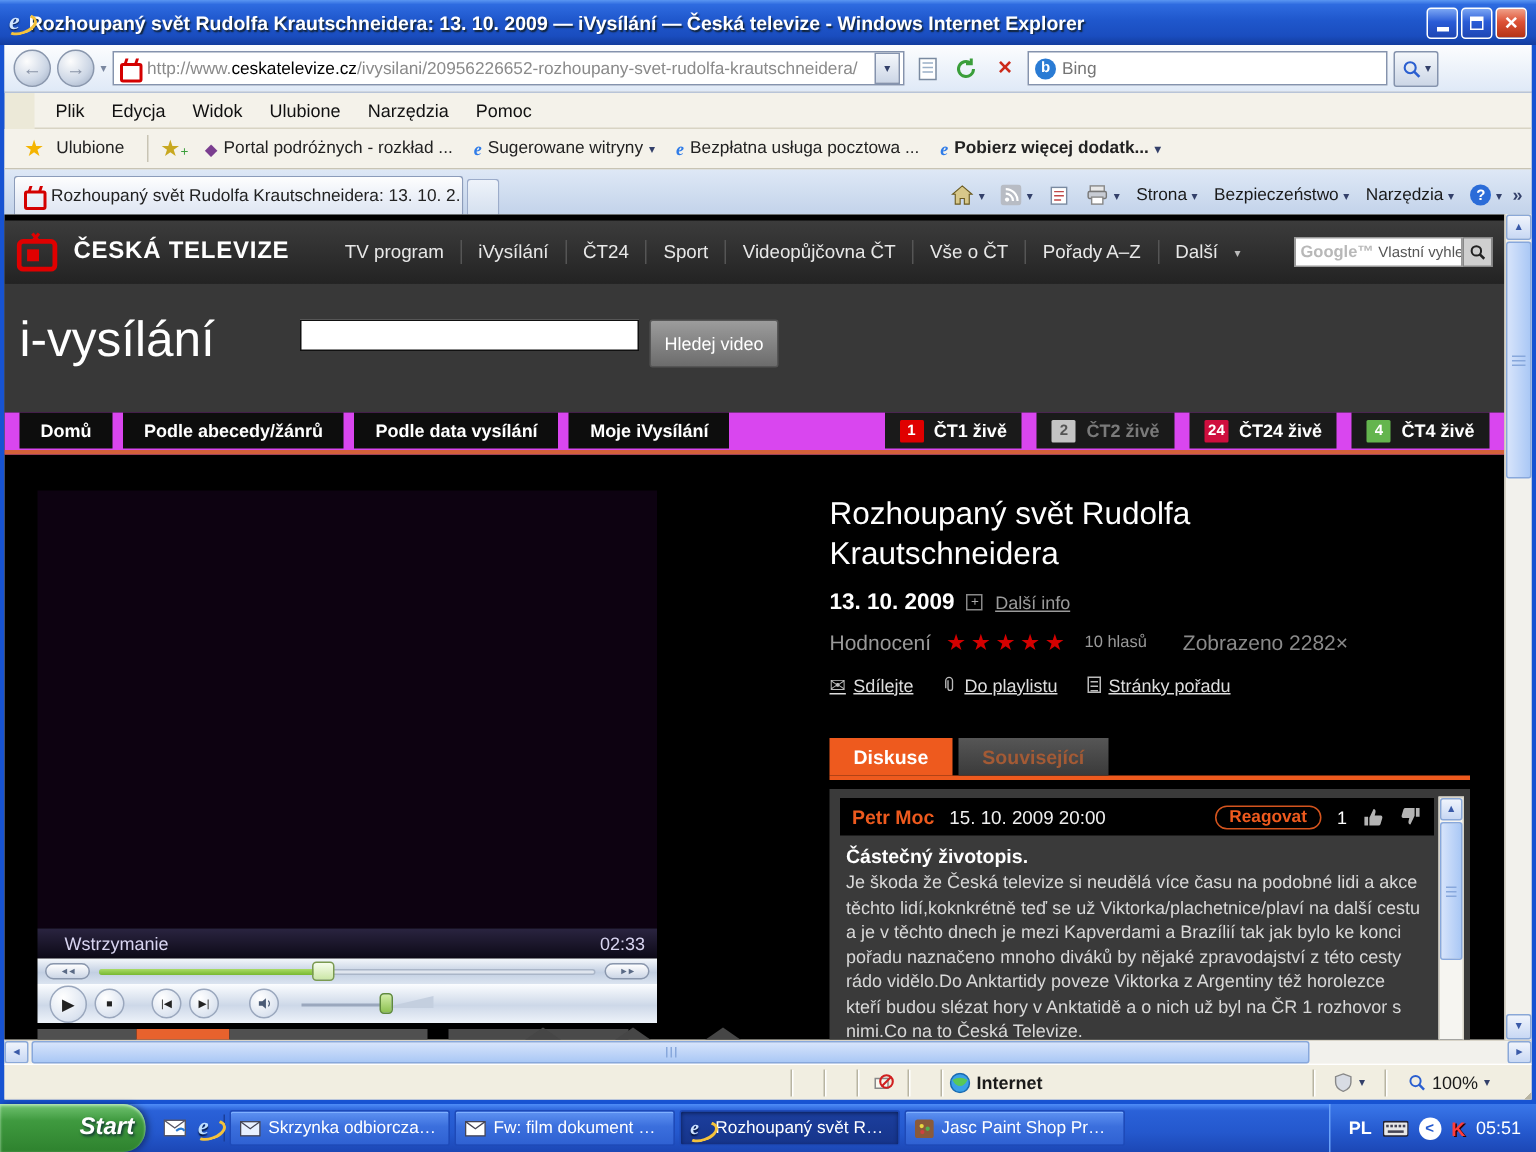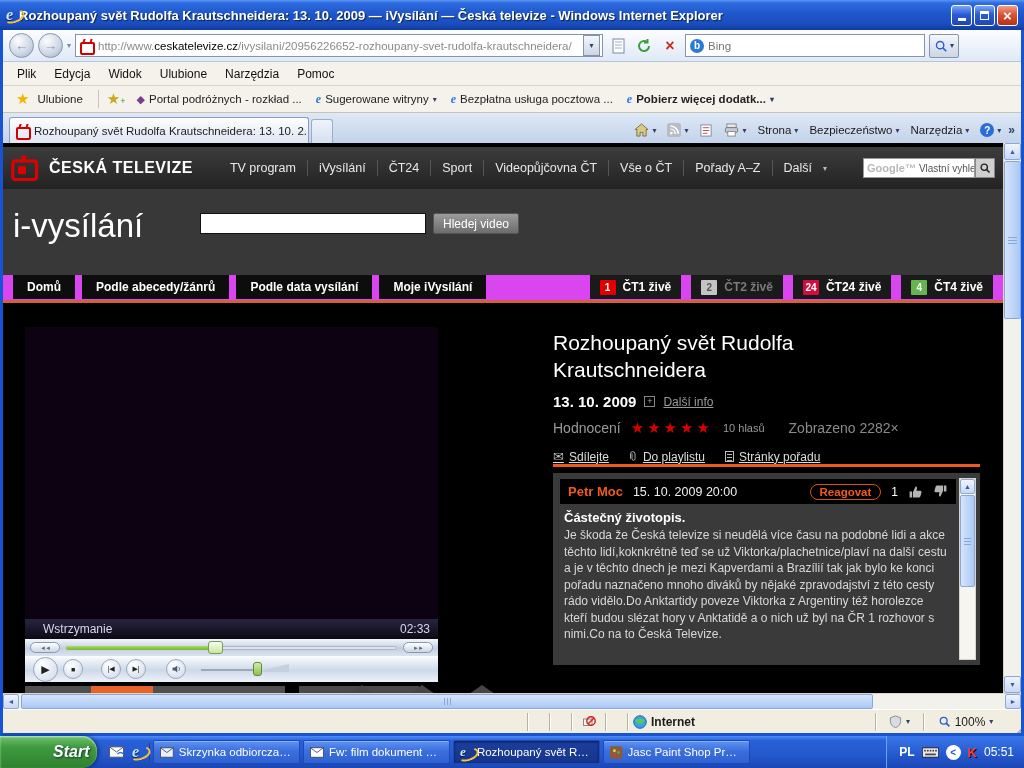"Plik" .menubar { margin-left: none -> 20px }
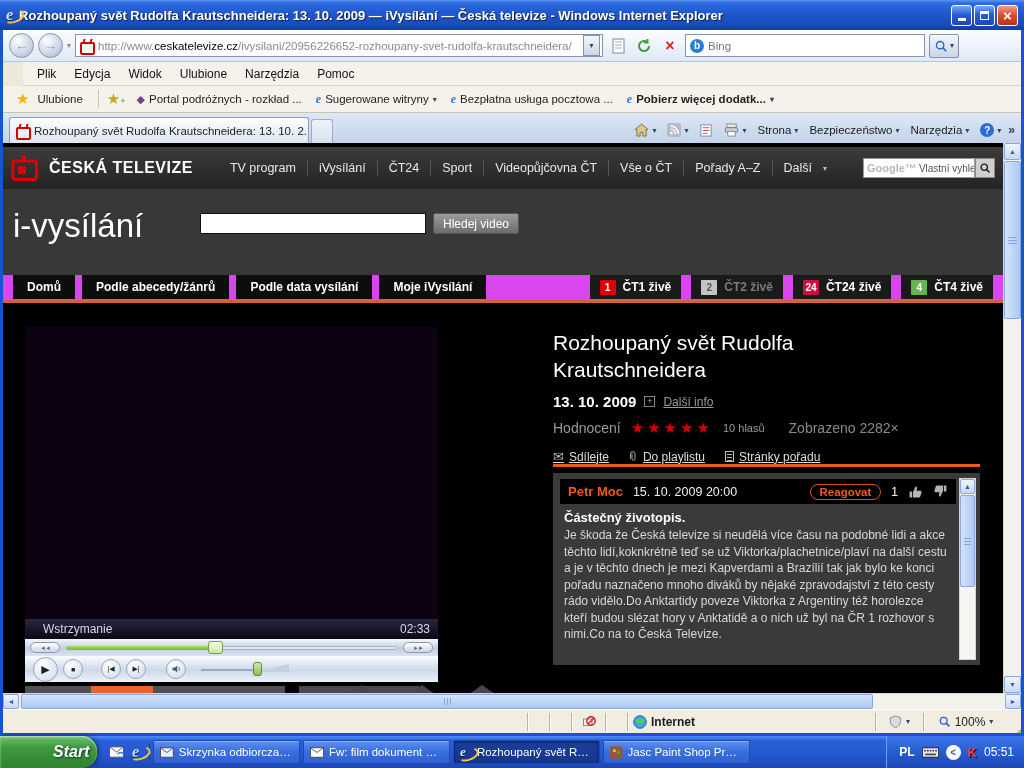"Hledej video" .ivys-btn { height: 21px -> 32px }
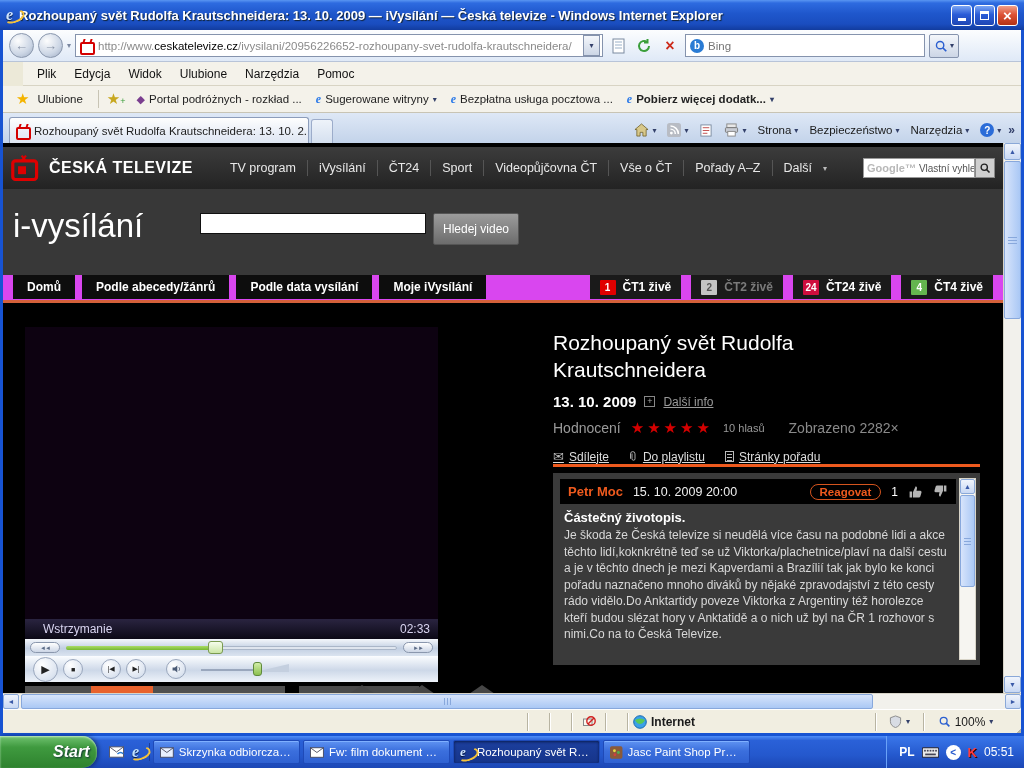"Diskuse" div.dtabs { html: none -> <div> <span>Diskuse</span> <span>Související</span> </div> }
